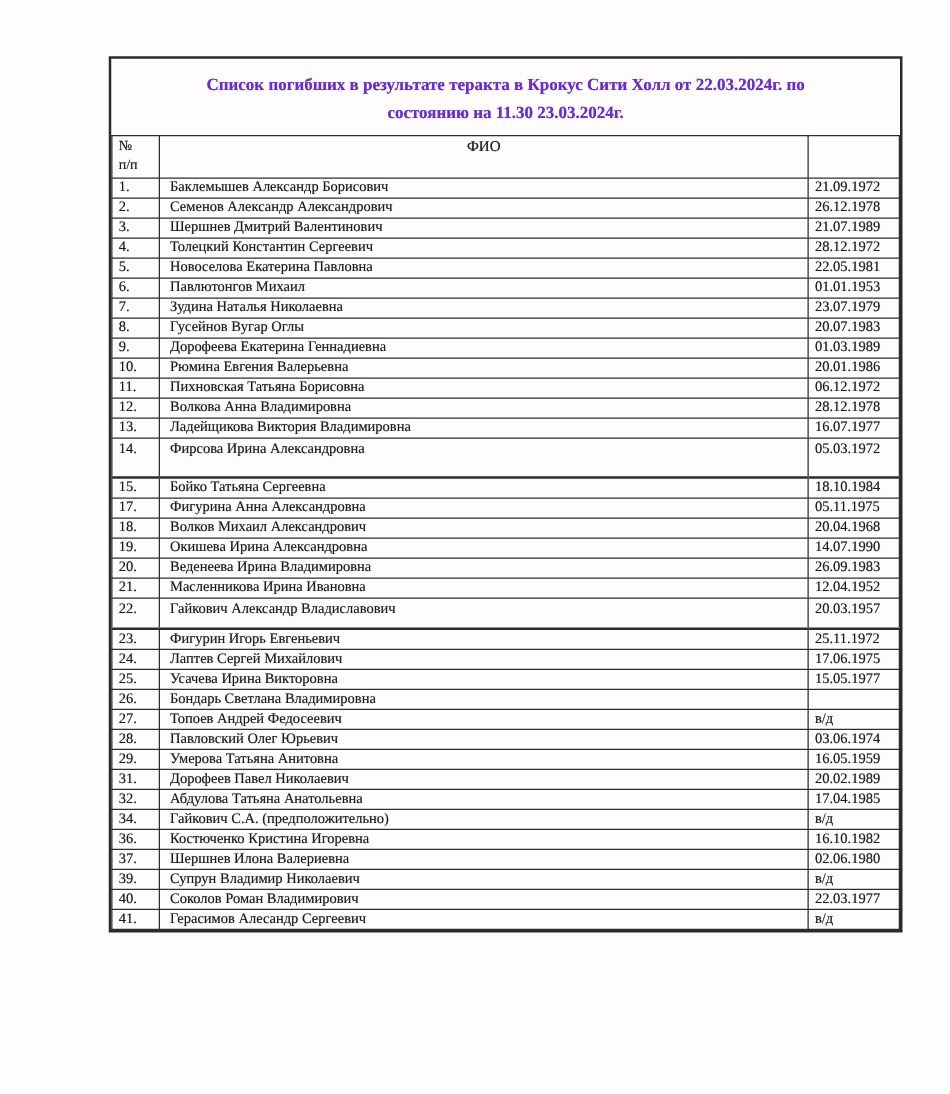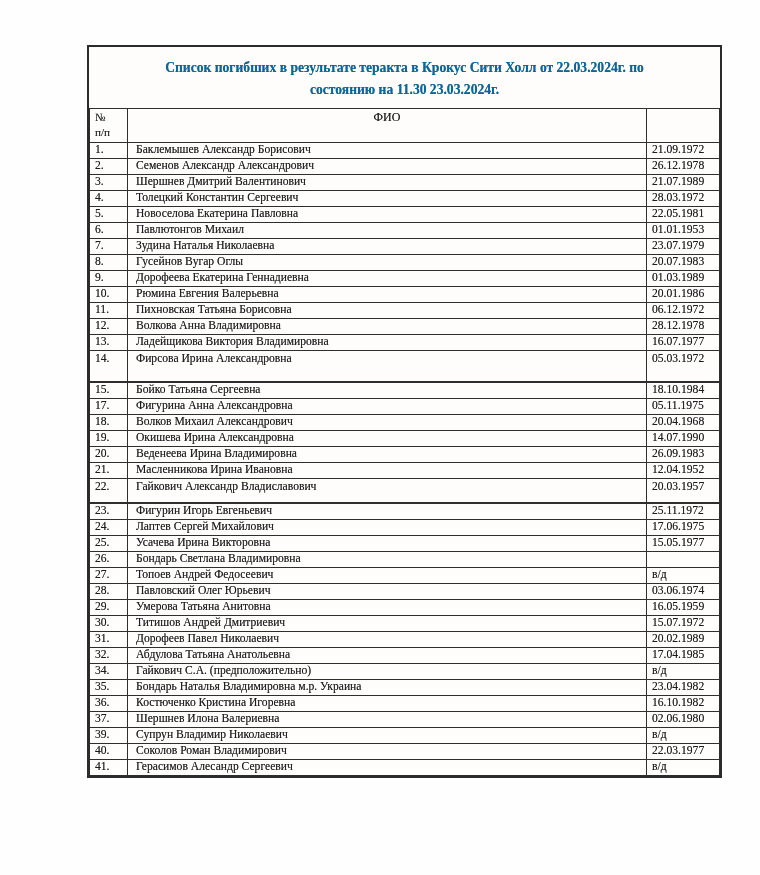"Список погибших в результате теракта" .title { color: #0369a1 -> #6d28d9 }
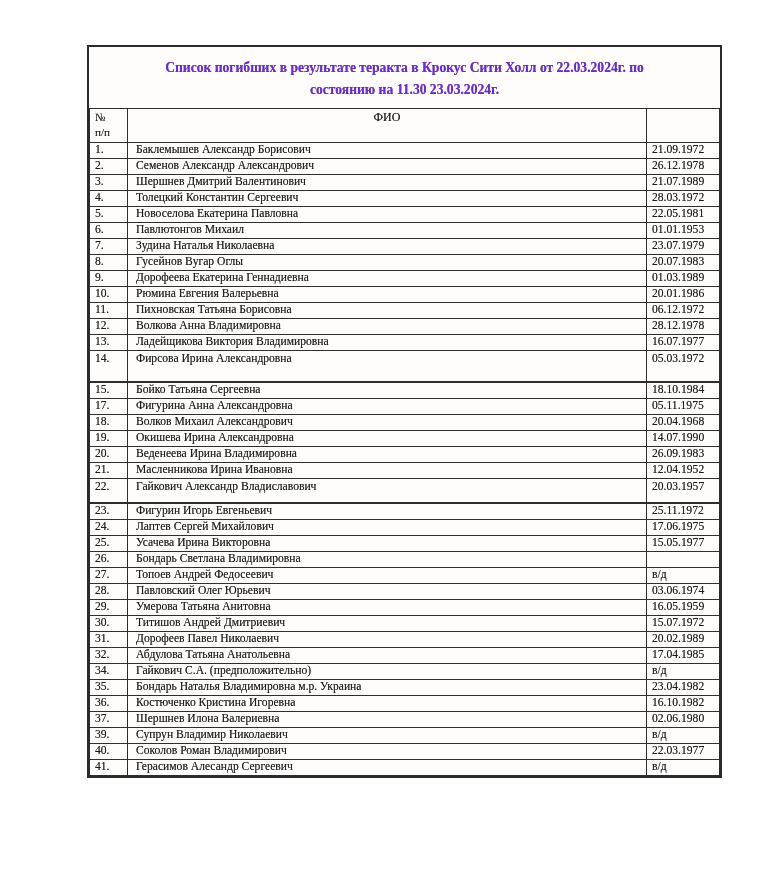"28.03.1972" td.dob { text: 28.03.1972 -> 28.12.1972 }
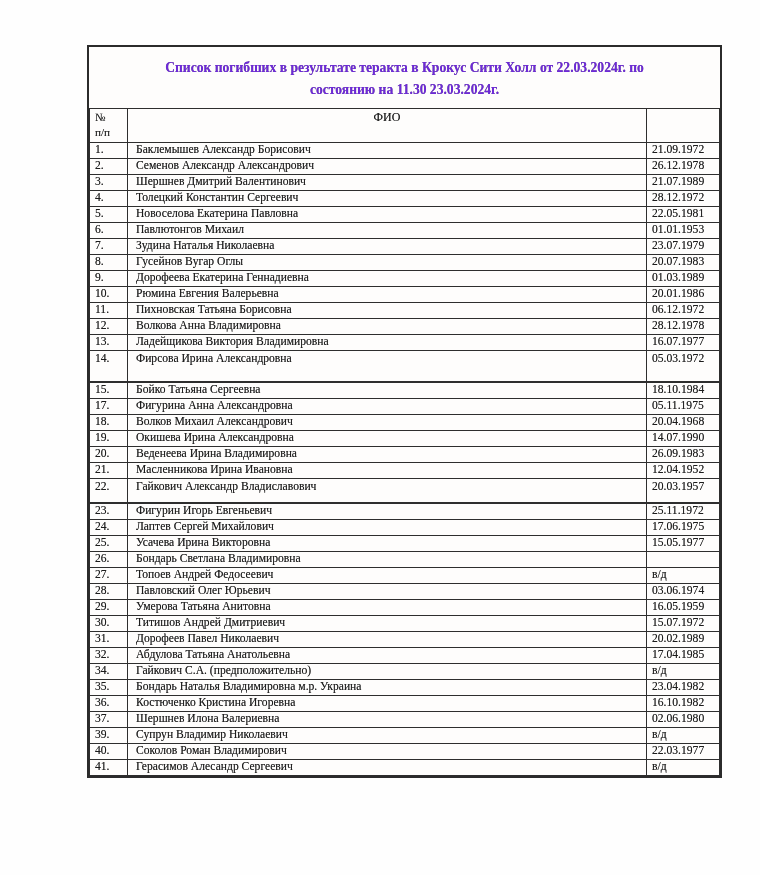"30." tr { html: <tr> <td>30.</td> <td>Титишов Андрей Дмитриевич</td> <td>15.07.1972</td> </tr> -> none }
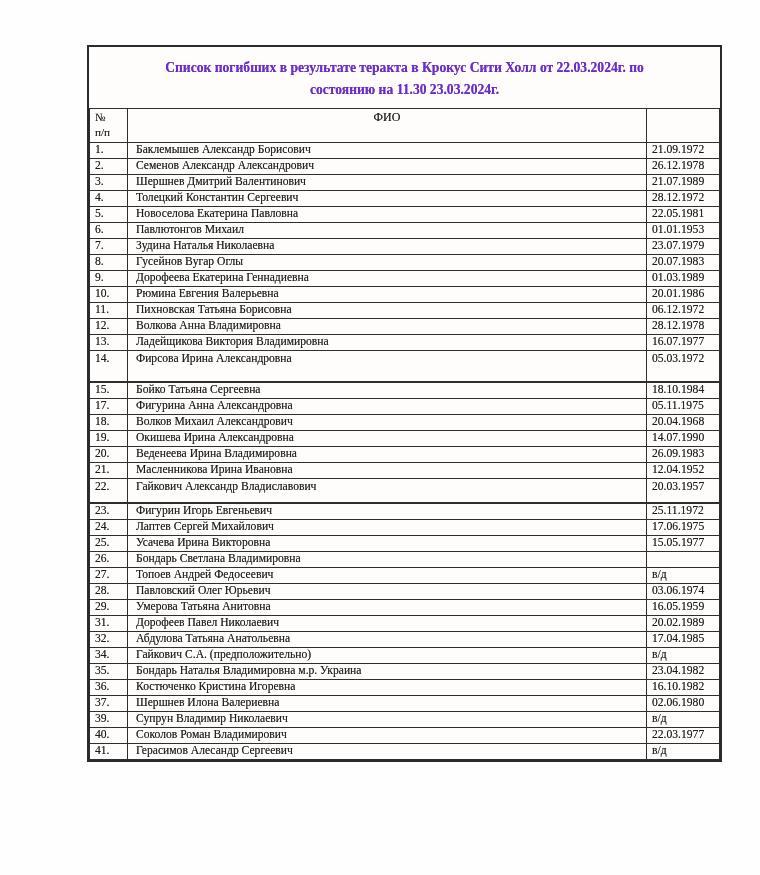"35." tr { html: <tr> <td>35.</td> <td>Бондарь Наталья Владимировна м.р. Украина</td> <td>23.04.1982</td> </tr> -> none }
